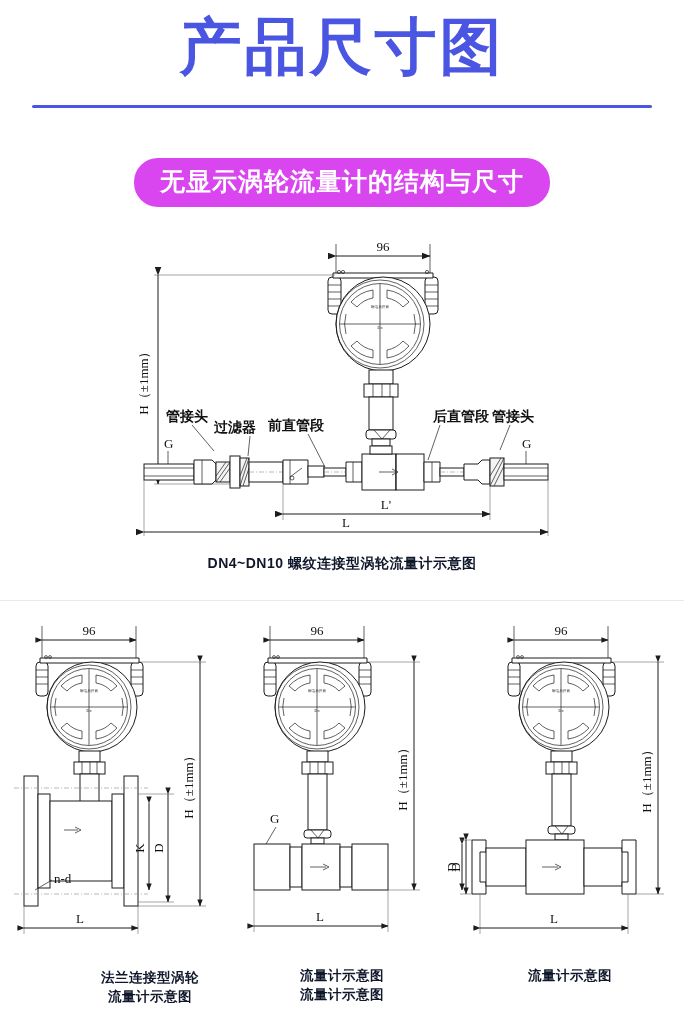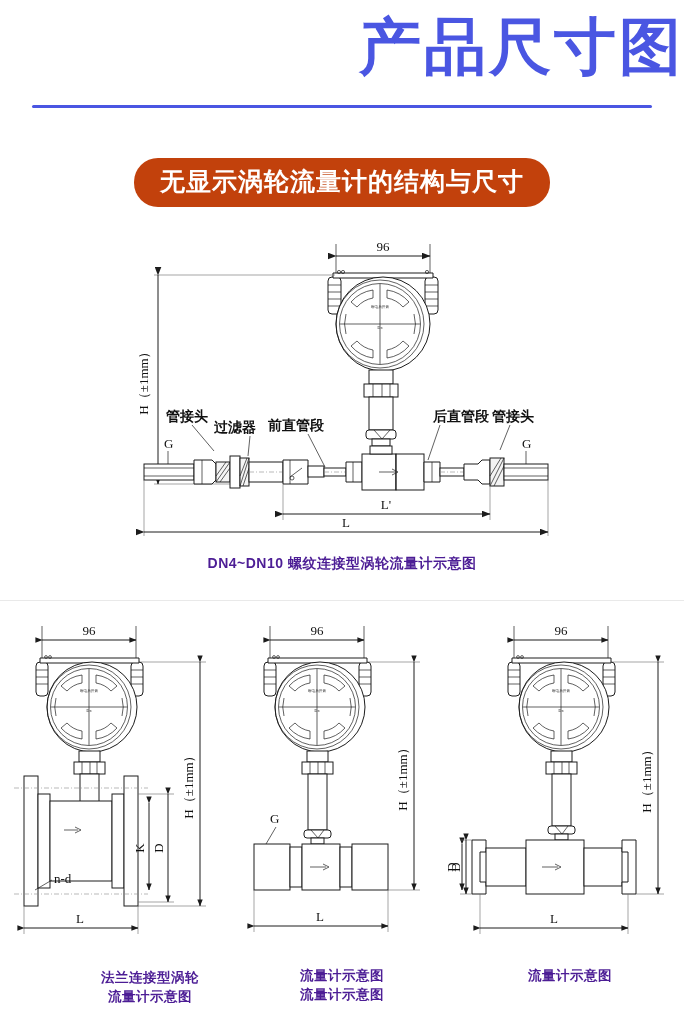"产品尺寸图" .page-title { text-align: right -> center }
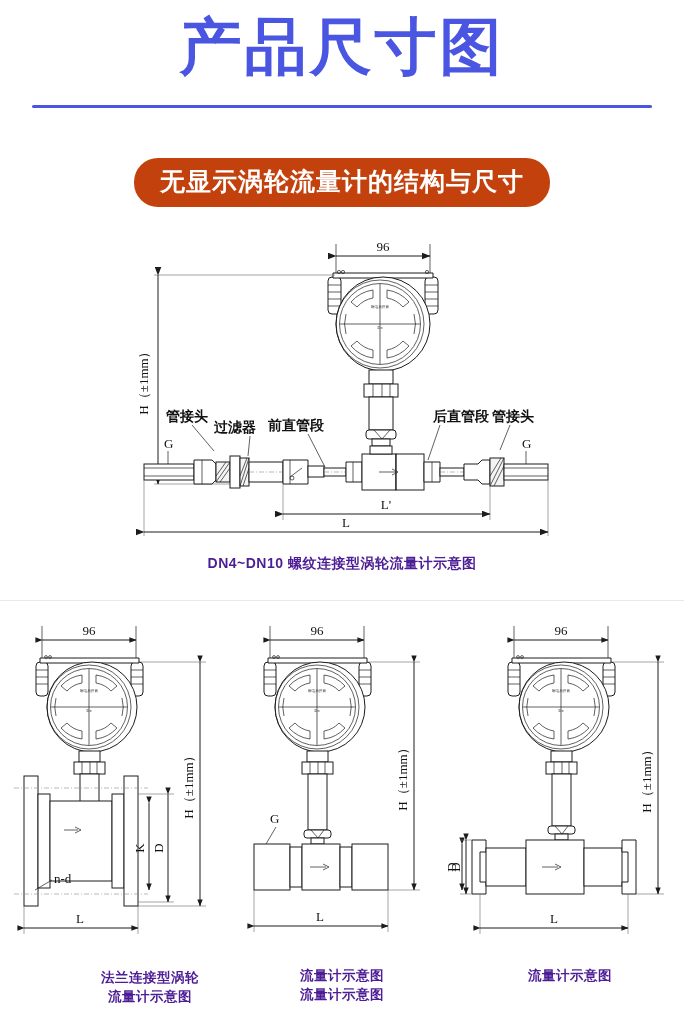"无显示涡轮流量计的结构与尺寸" .subtitle-pill { background: #c2410c -> #d946ef }
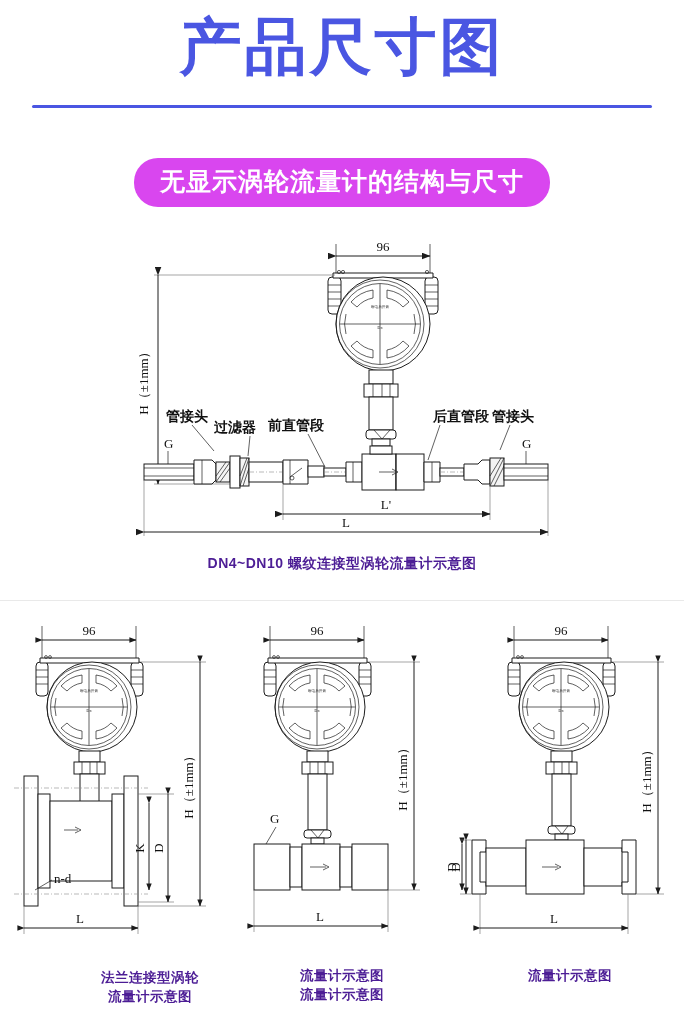"DN4~DN10 螺纹连接型涡轮流量计示意图" .caption { color: #4c1d95 -> #0f172a }
